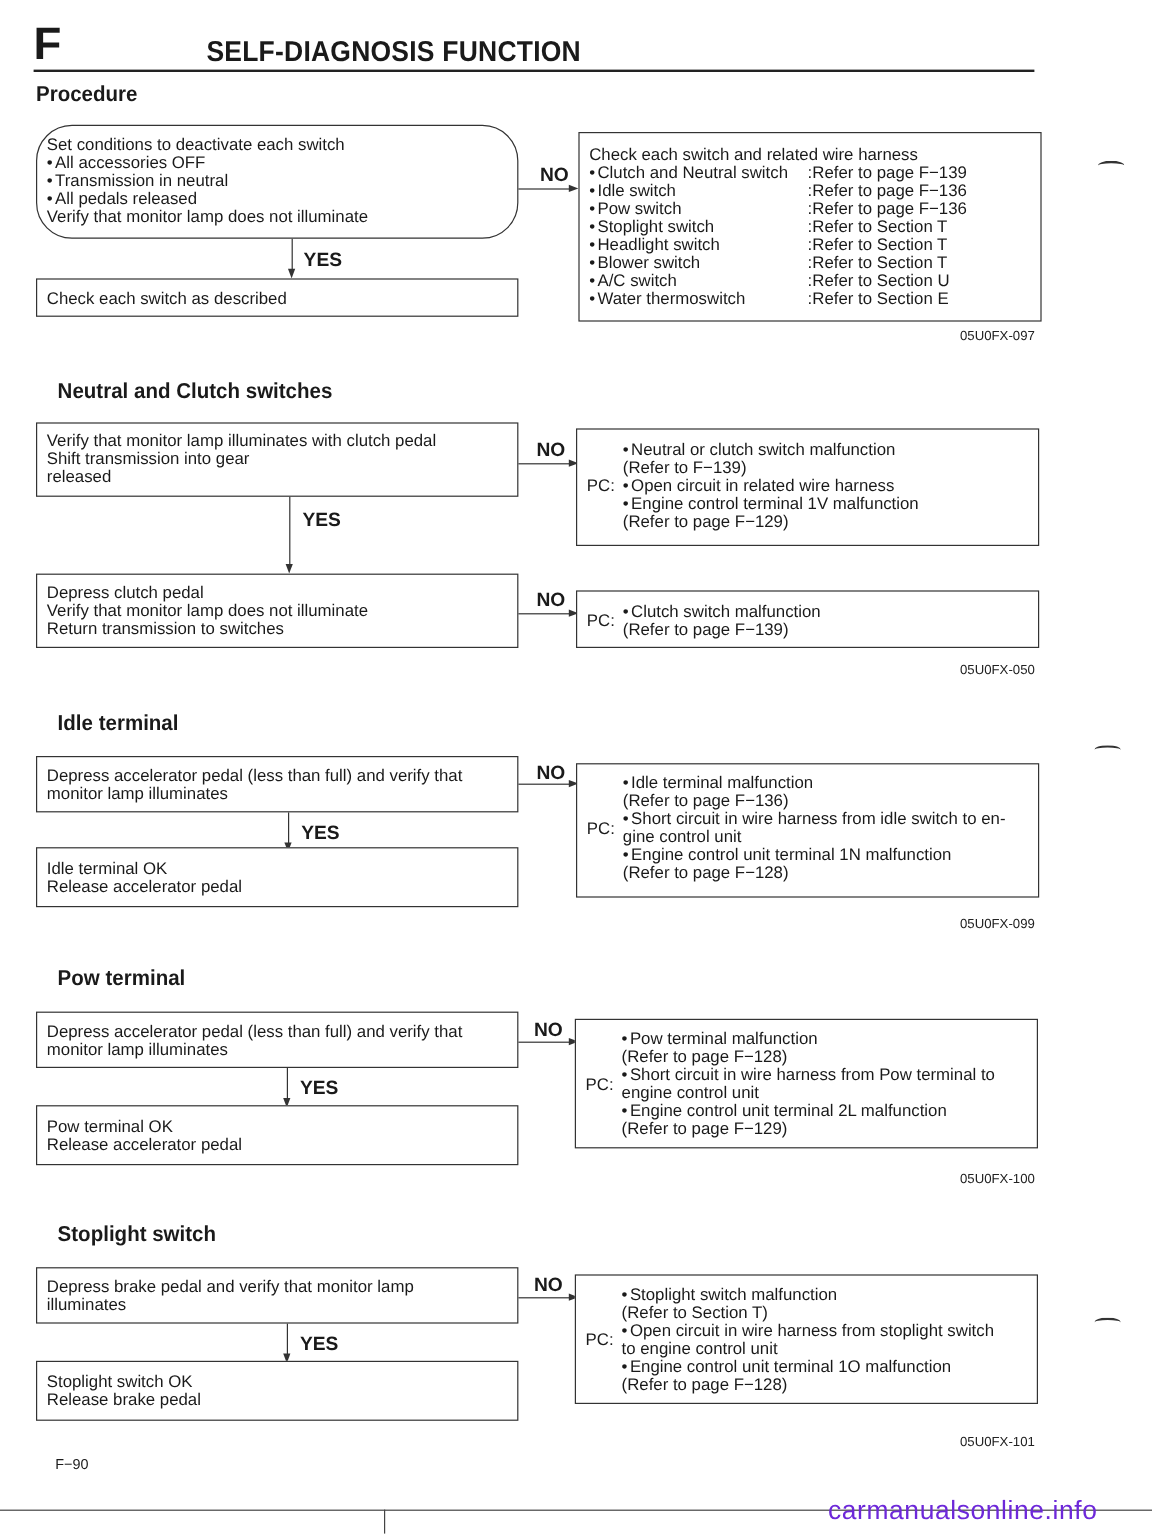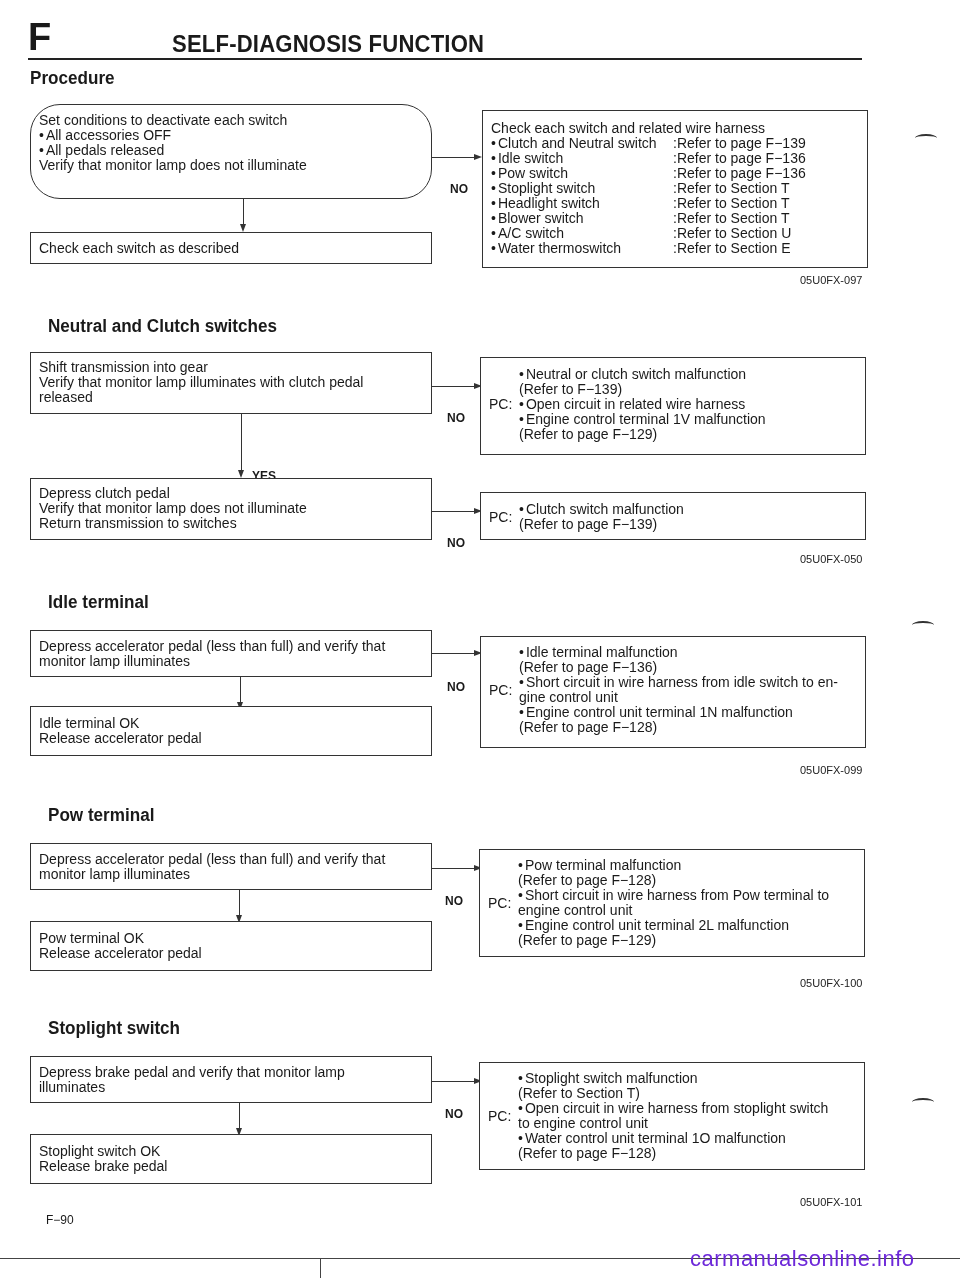"Transmission in neutral" span.line { html: none -> <span>Transmission in neutral</span> }
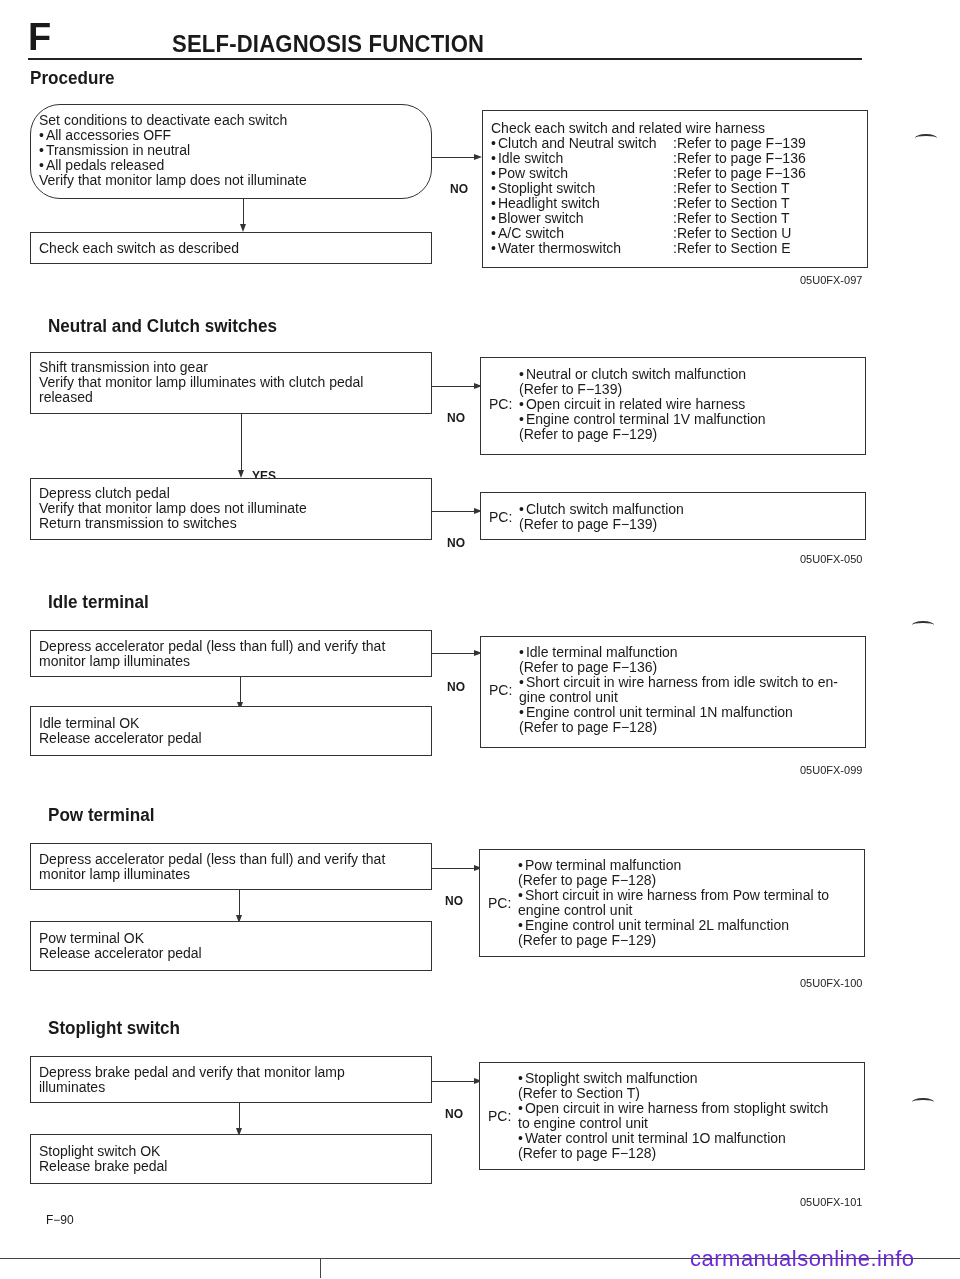"NO" .no-label, .yes-label { font-size: 12px -> 16px; margin-top: 44px -> none }
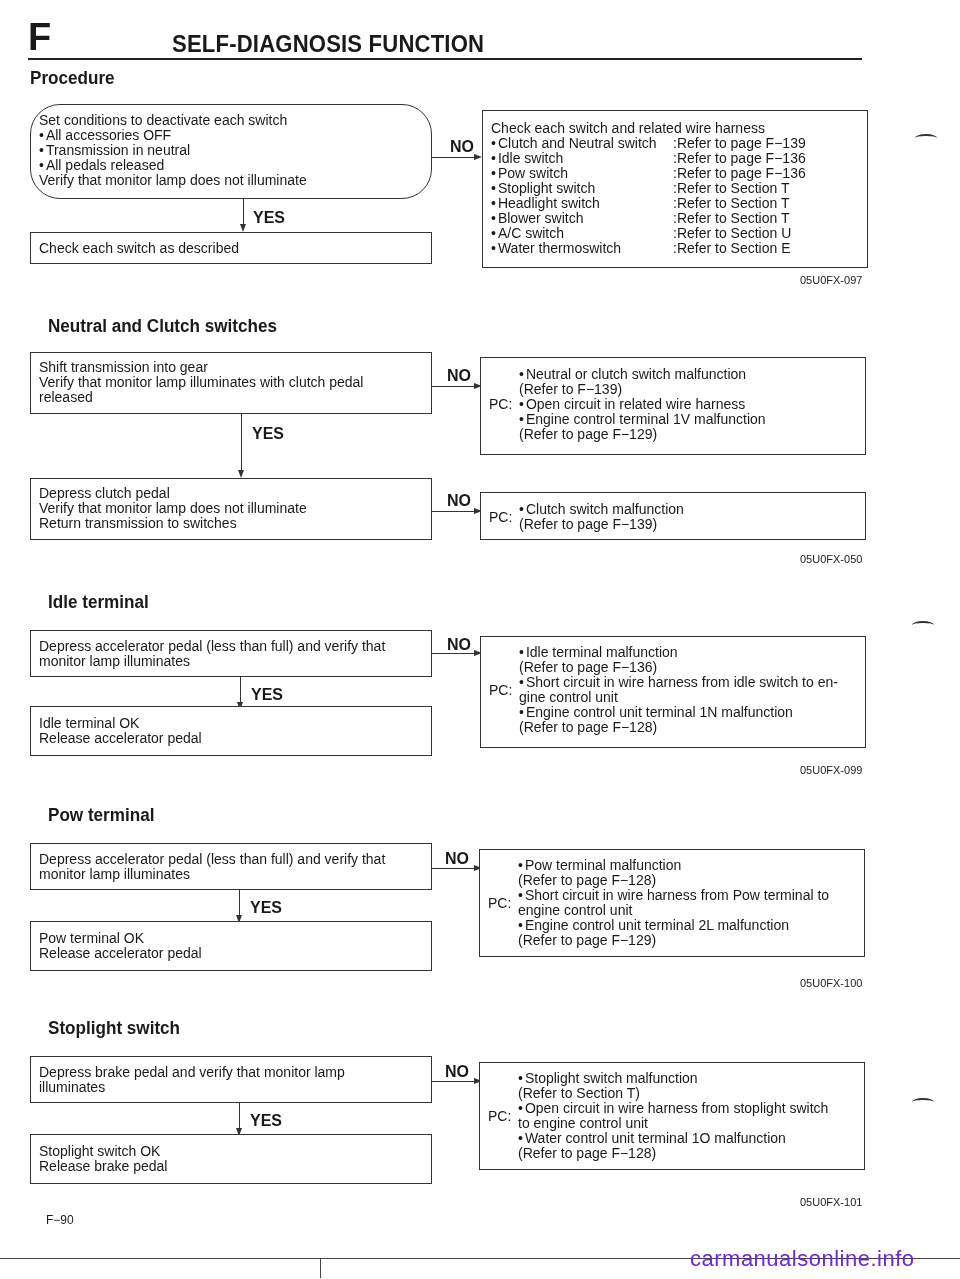"Shift transmission into gear" span.line { order: before "Verify that monitor lamp illuminates" -> after "Verify that monitor lamp illuminates" }
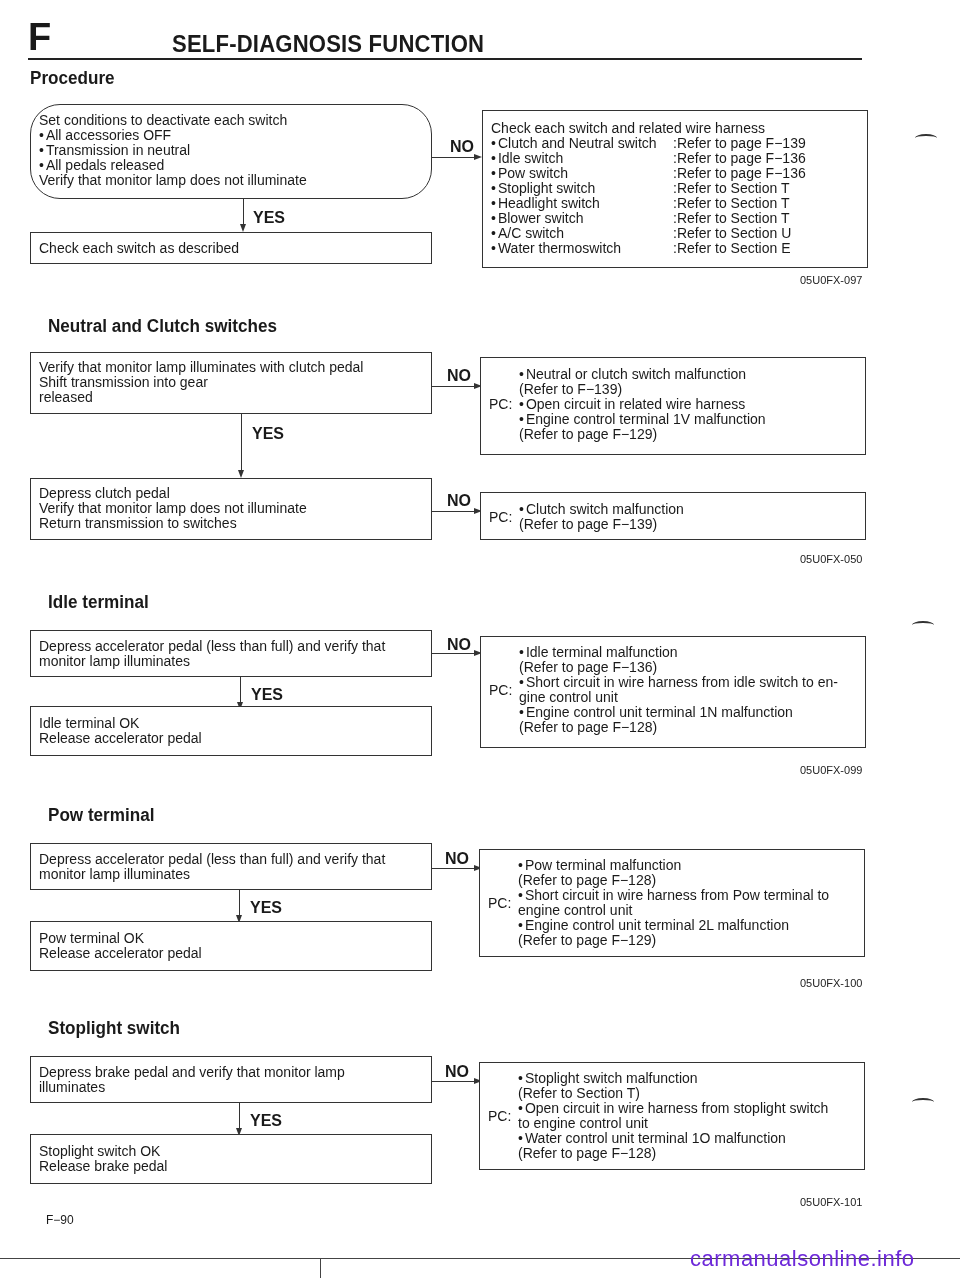"Water control unit terminal 1O" span.line { text: Water -> Engine }
